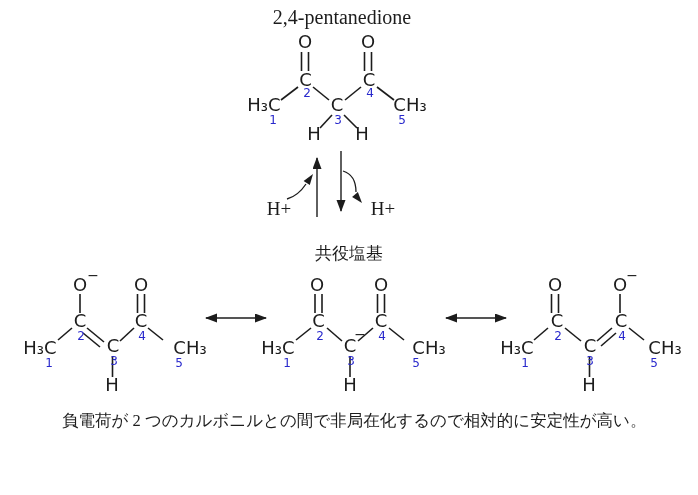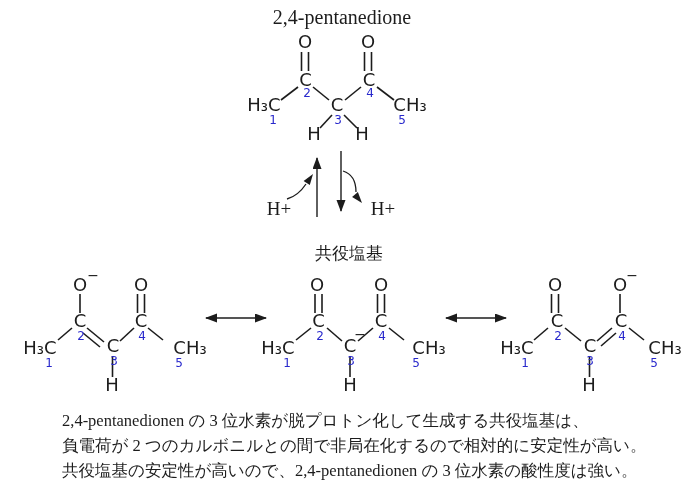"2,4-pentanedionen の 3" div.cap-line { html: <div>2,4-pentanedionen の 3 位水素が脱プロトン化して生成する共役塩基は、</div> -> none }
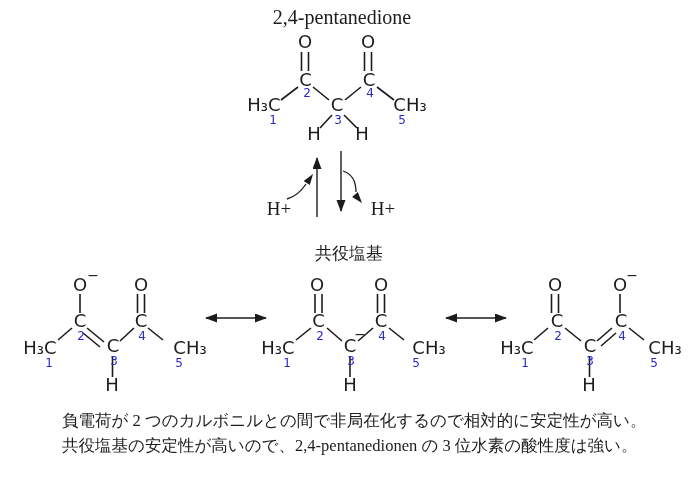"共役塩基の安定性が高いので、2,4-pentanedionen の 3" div.cap-line { html: <div>共役塩基の安定性が高いので、2,4-pentanedionen の 3 位水素の酸性度は強い。</div> -> none }
